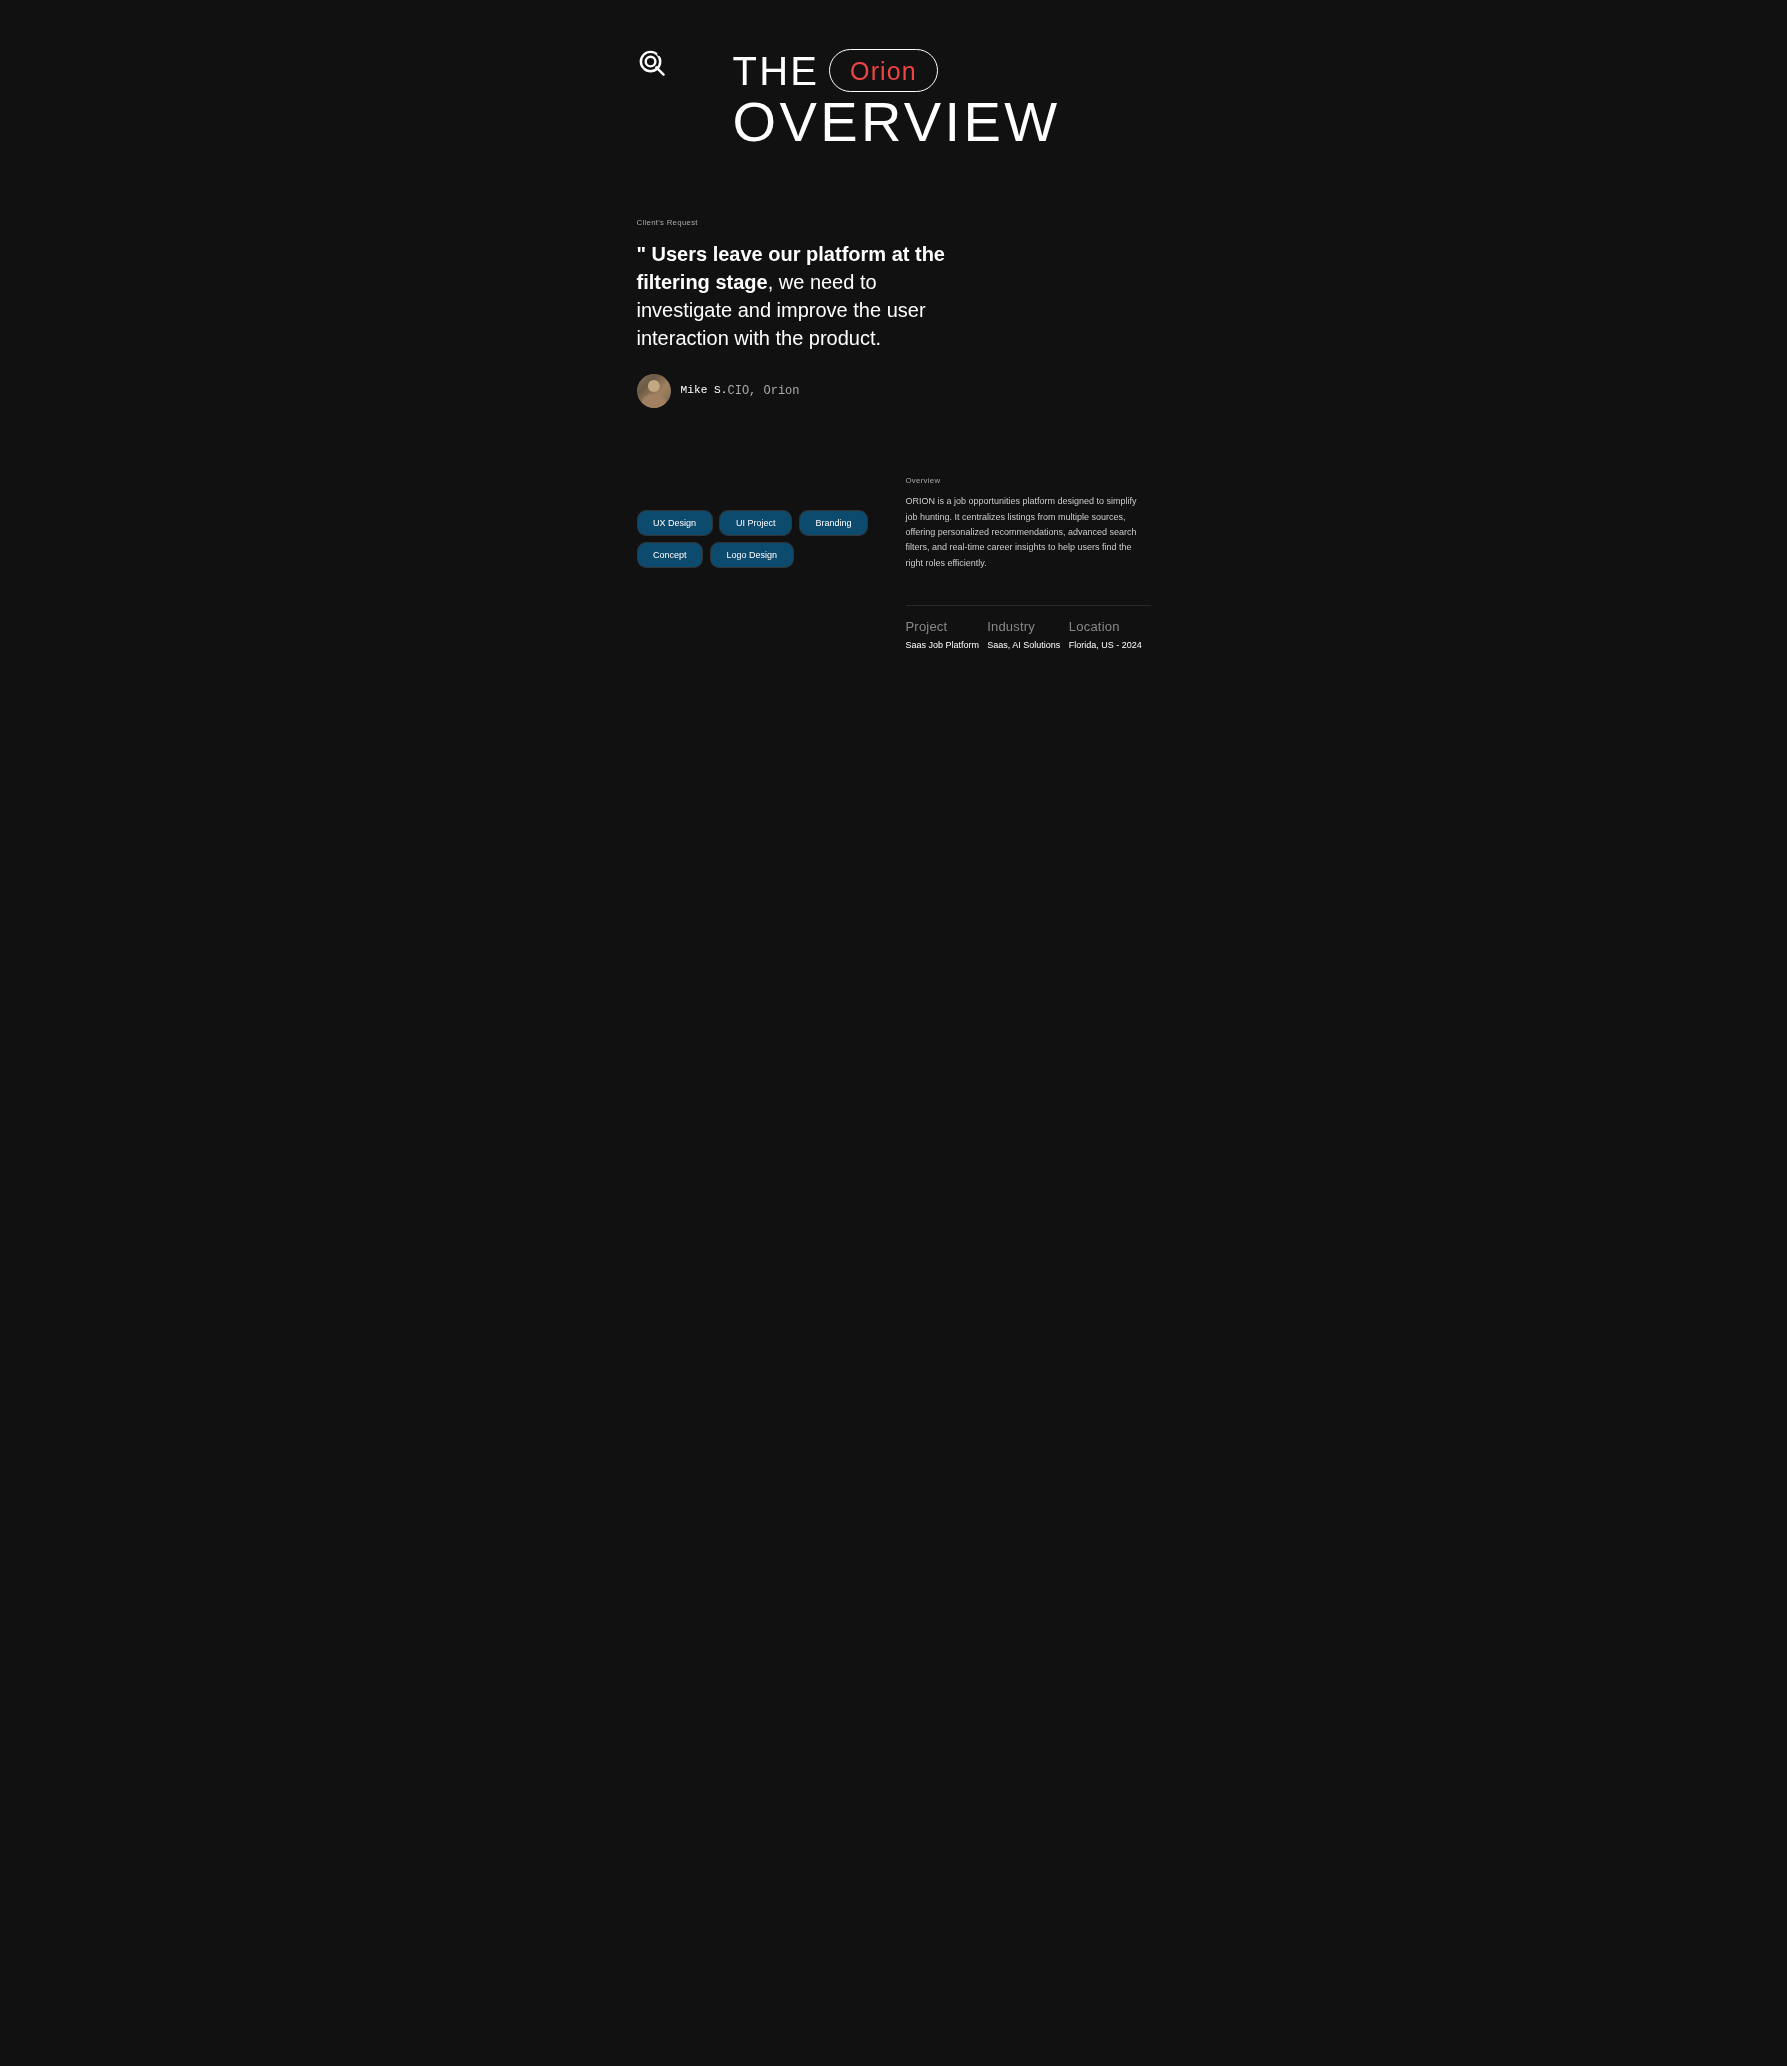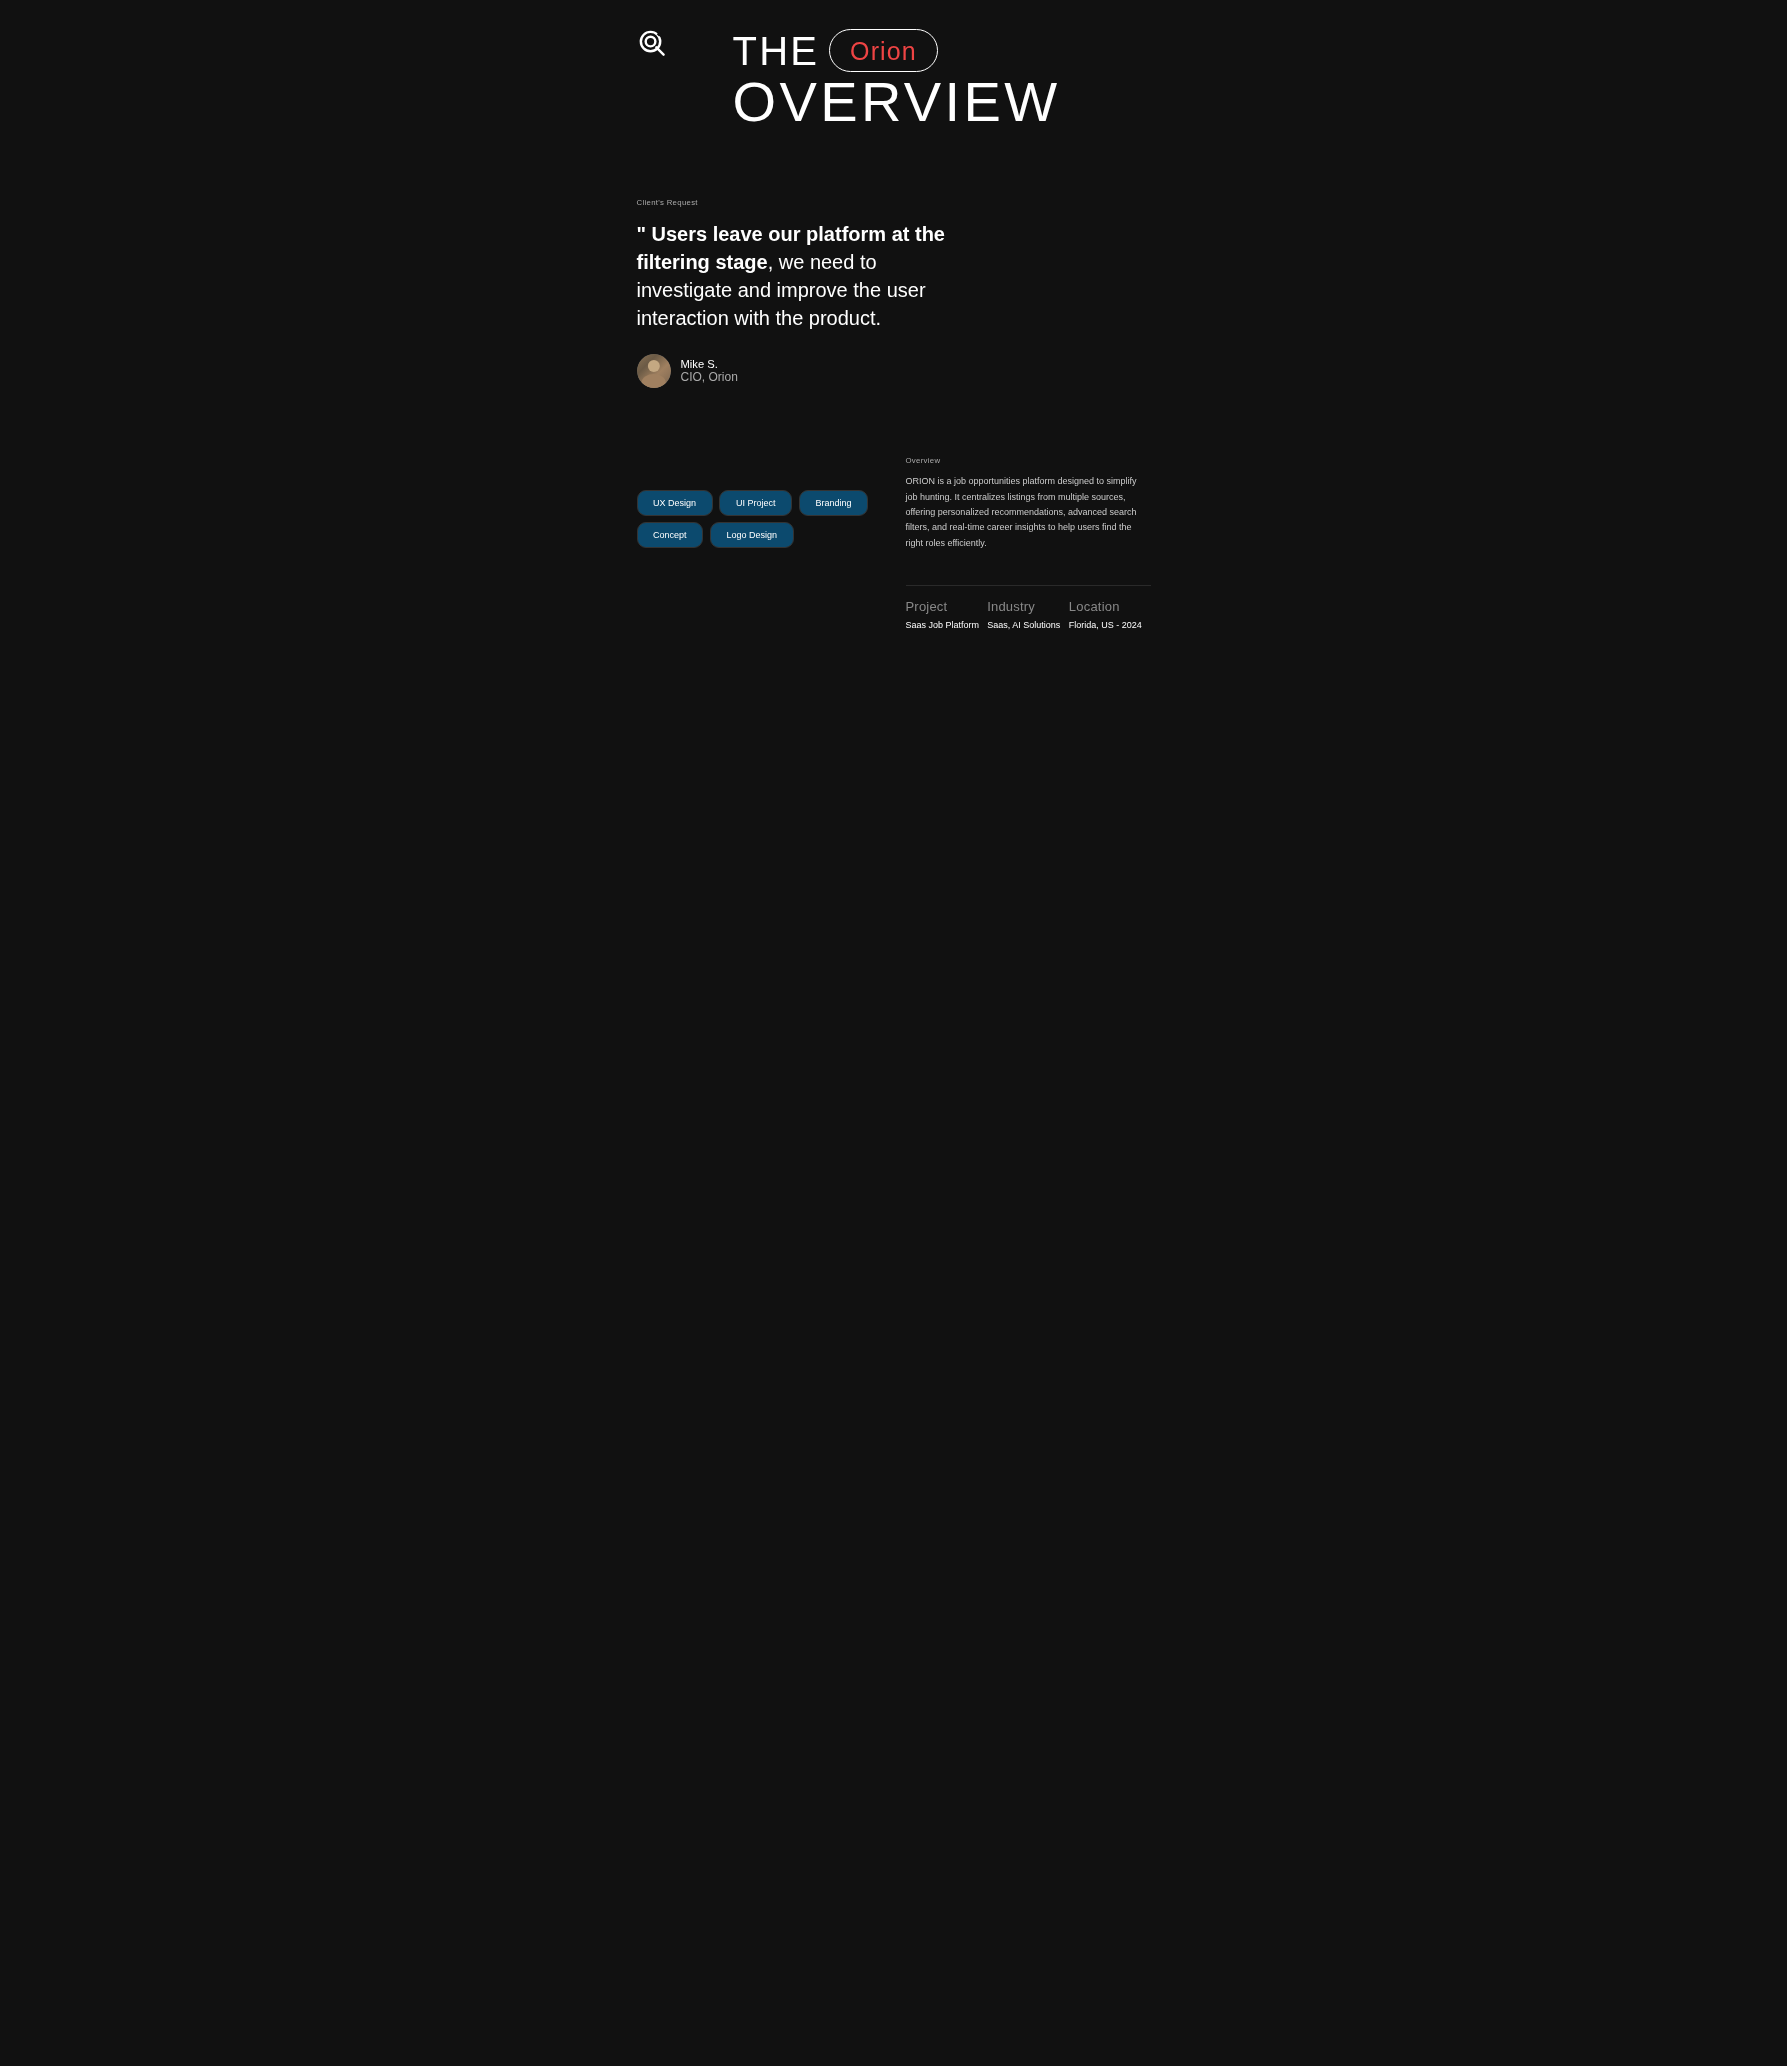"THE" .header { margin-top: none -> 20px }
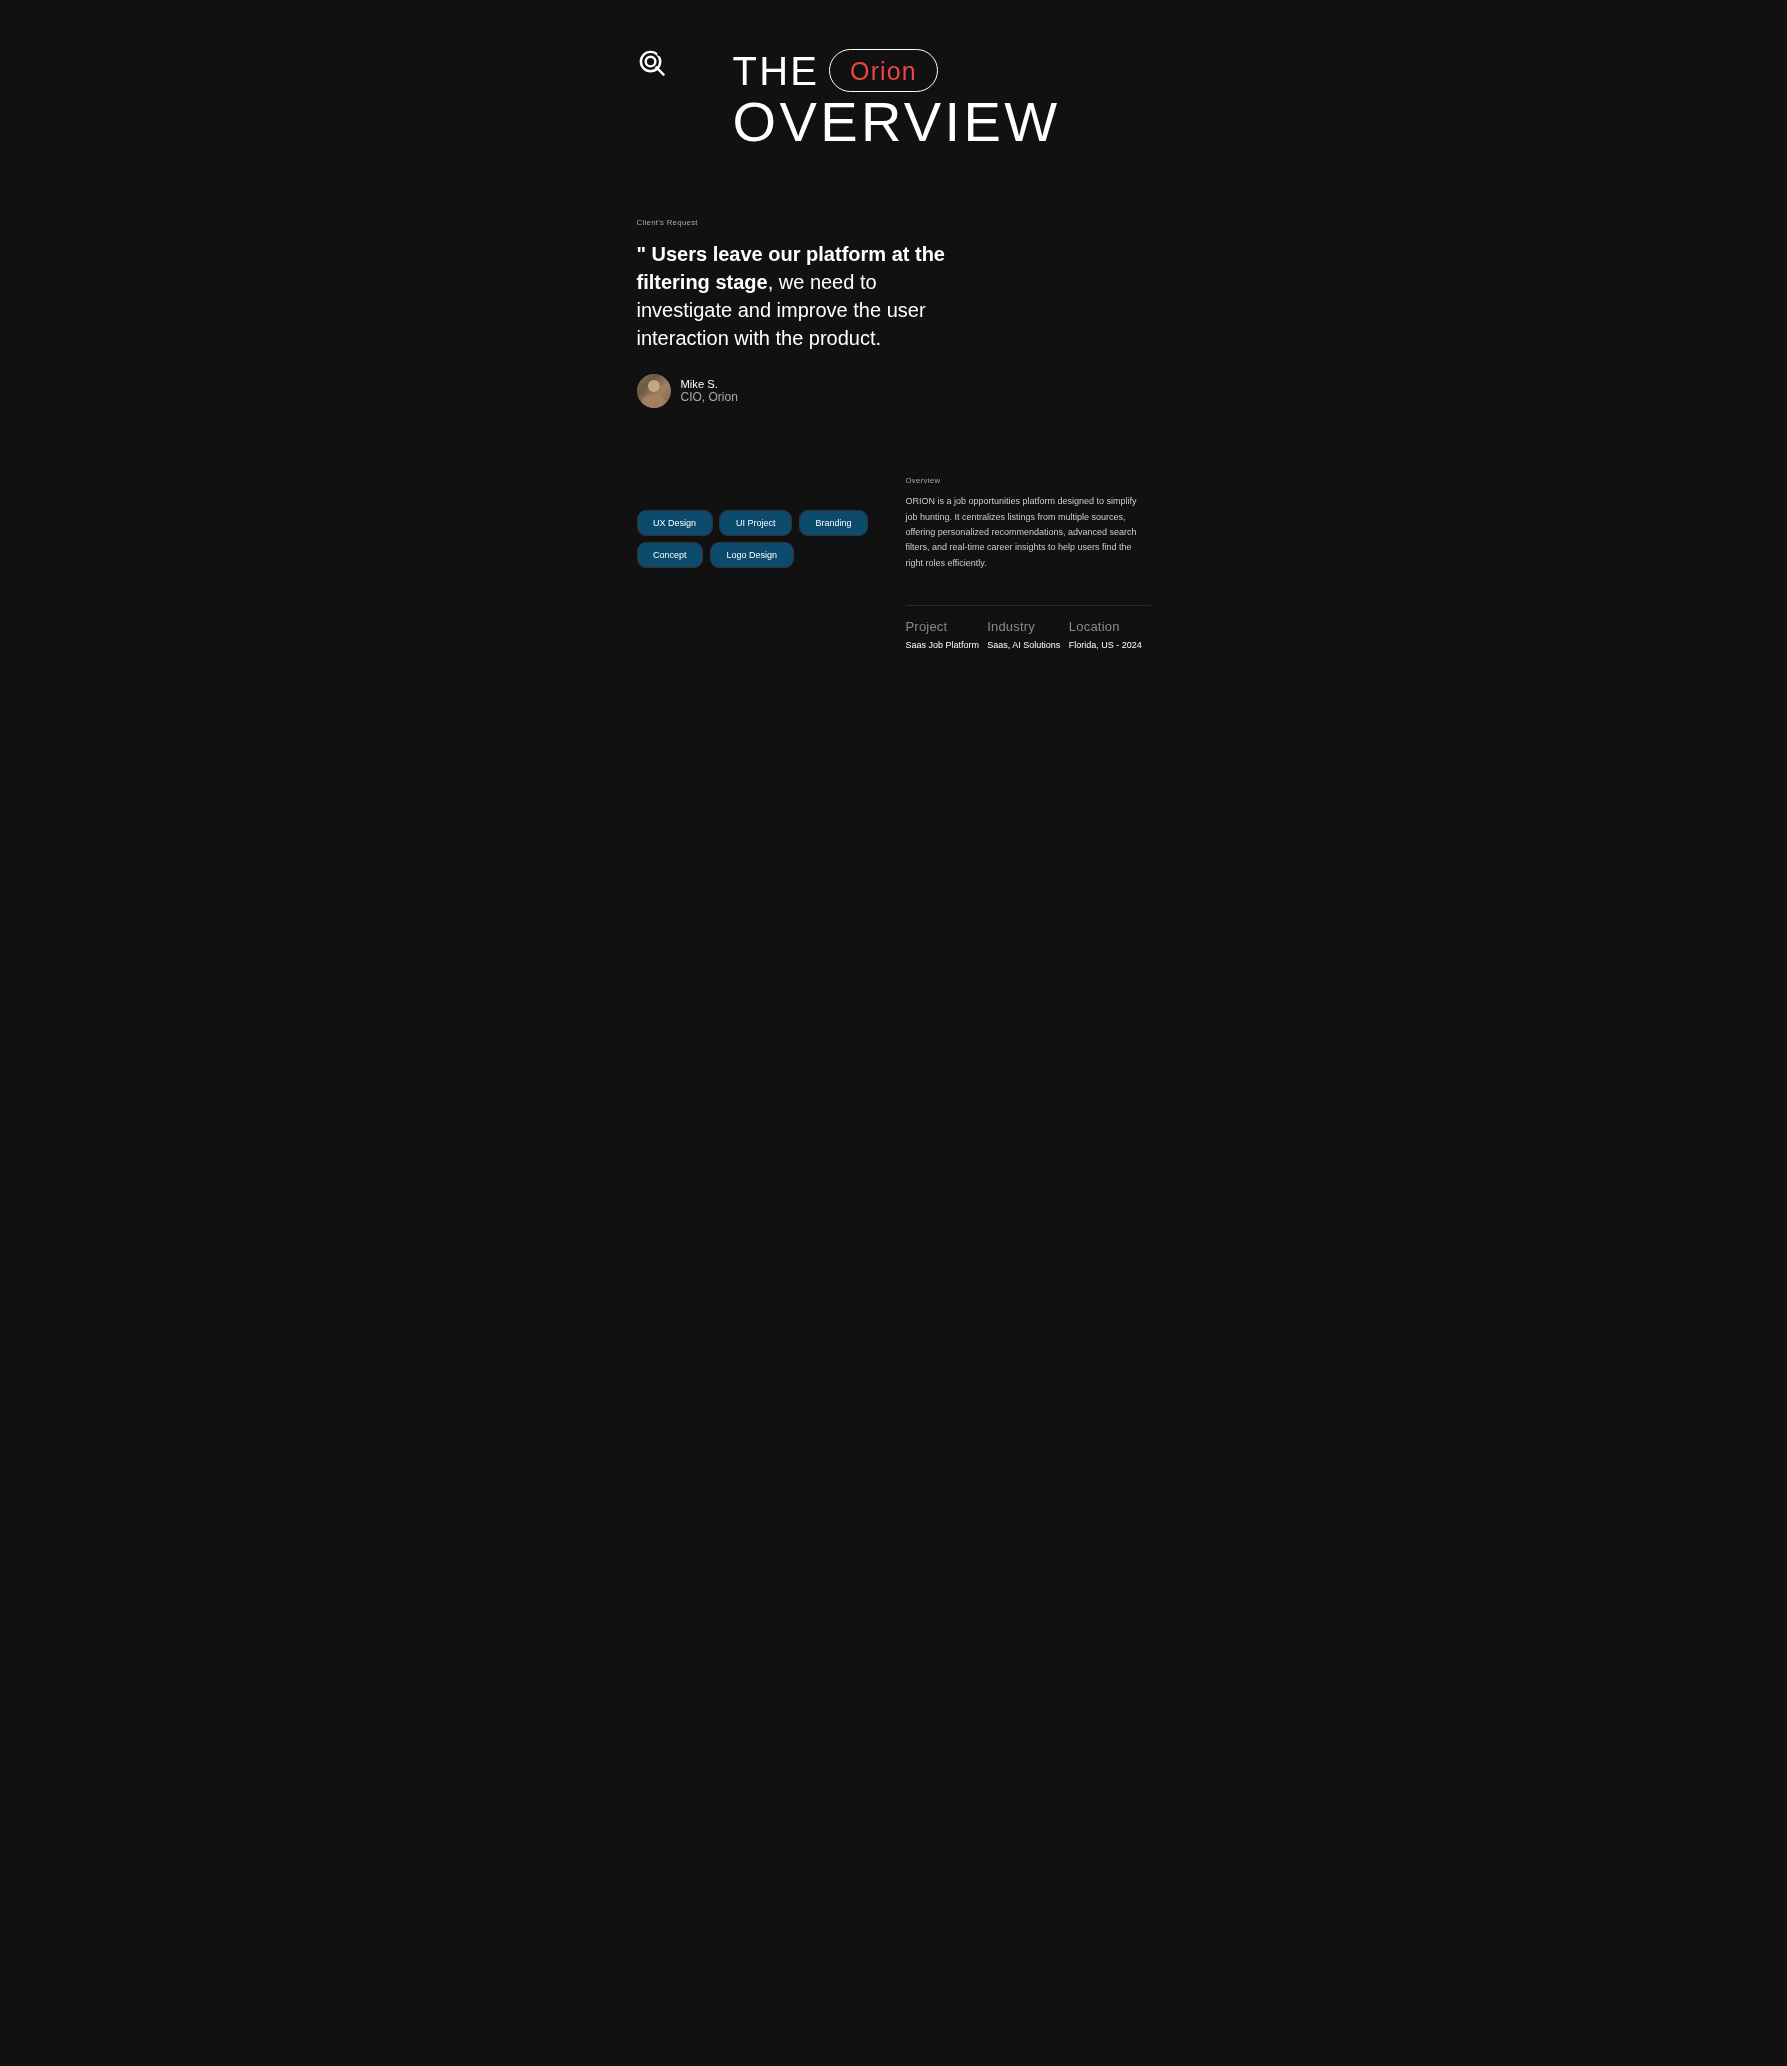"Mike S." .author-info { flex-direction: column -> row; font-family: none -> Liberation Mono, monospace }
